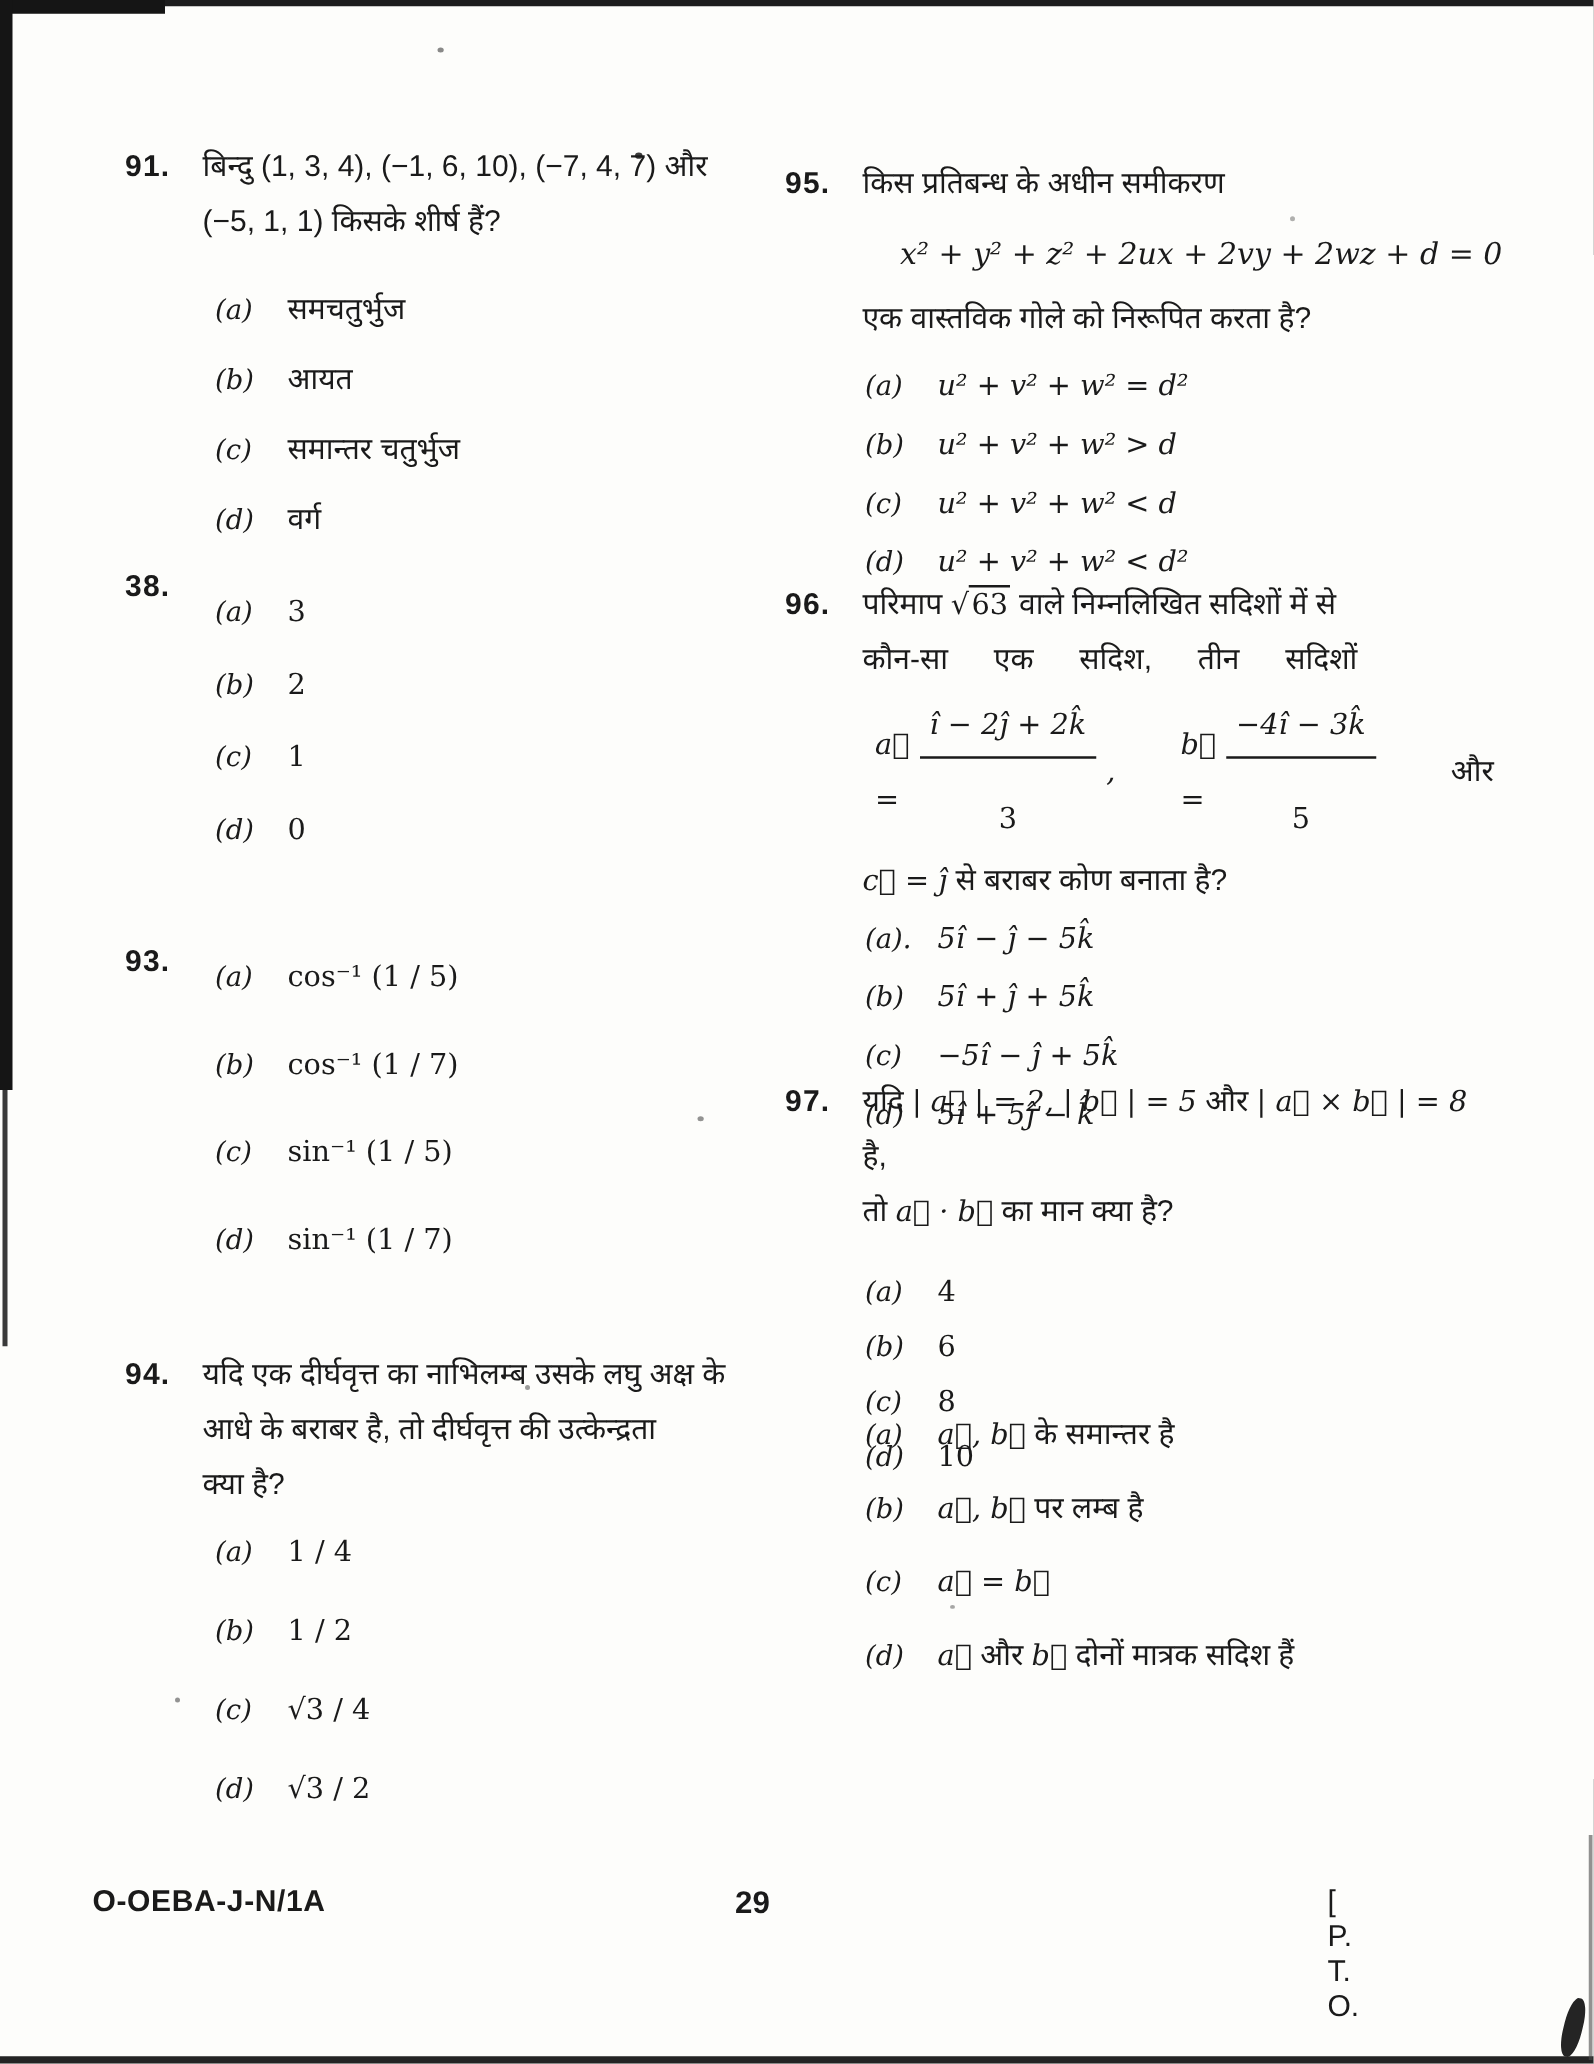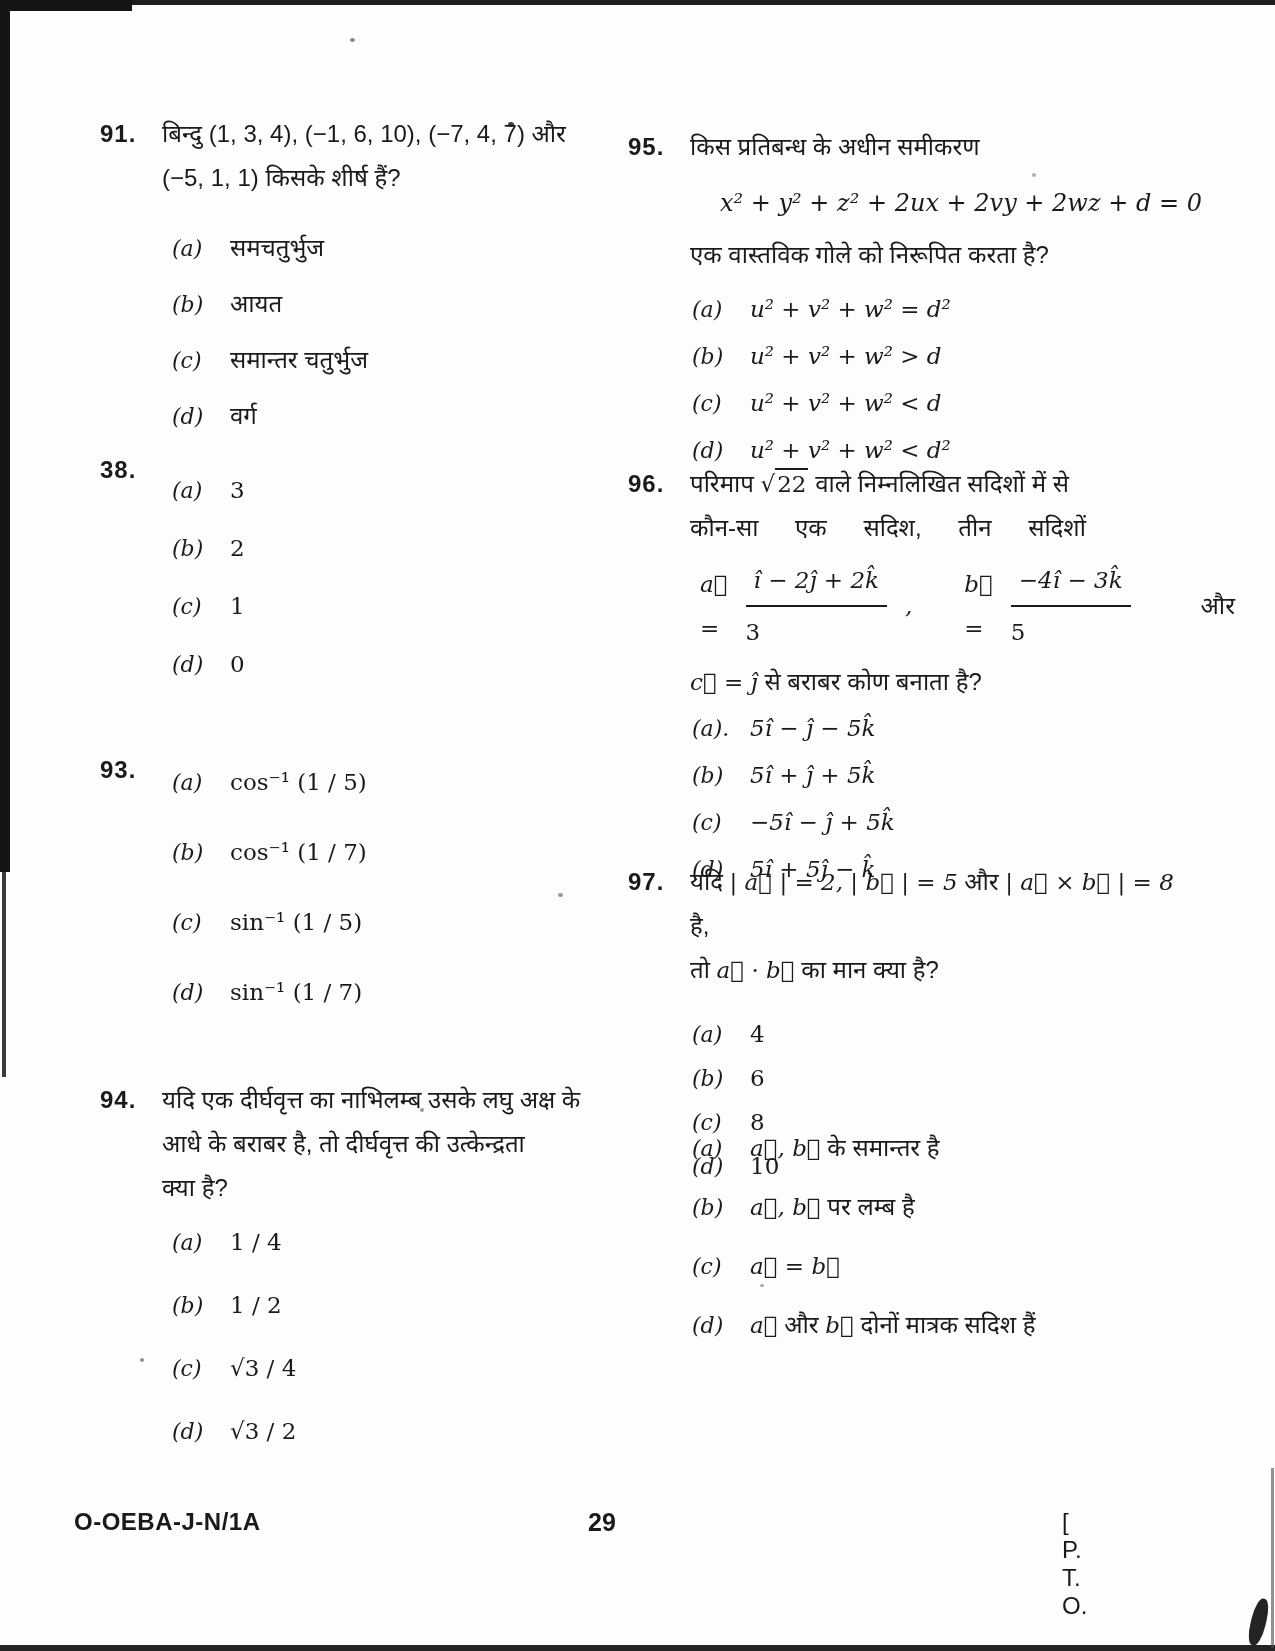"22" span.rootval { text: 22 -> 63 }
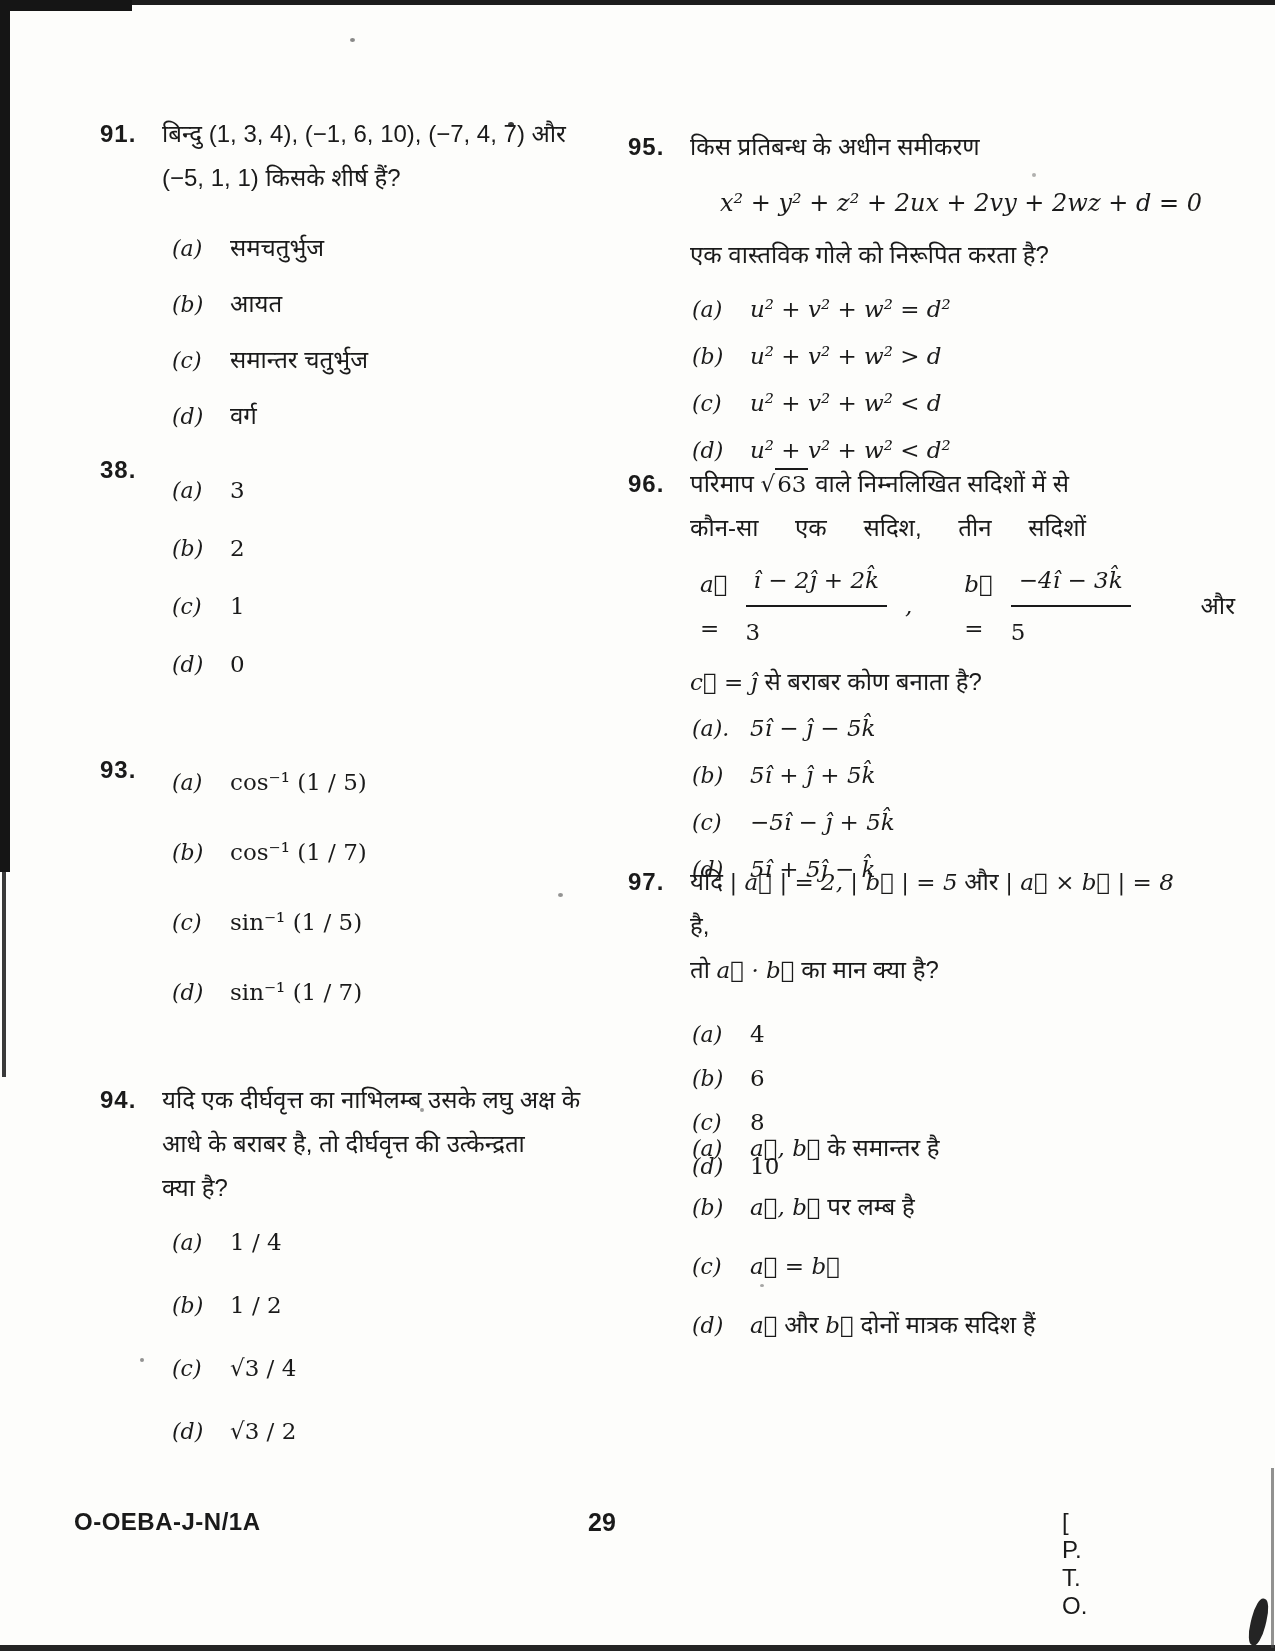"î − 2ĵ + 2k̂" .frac { align-items: none -> center; gap: none -> 23px; margin: 0 18px -> 0 8px }
